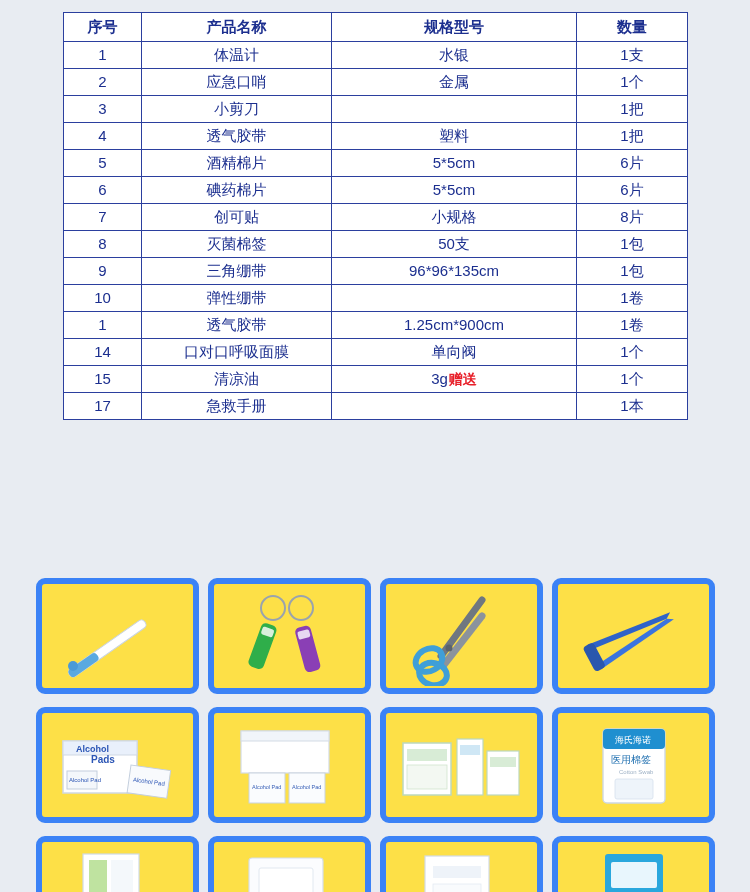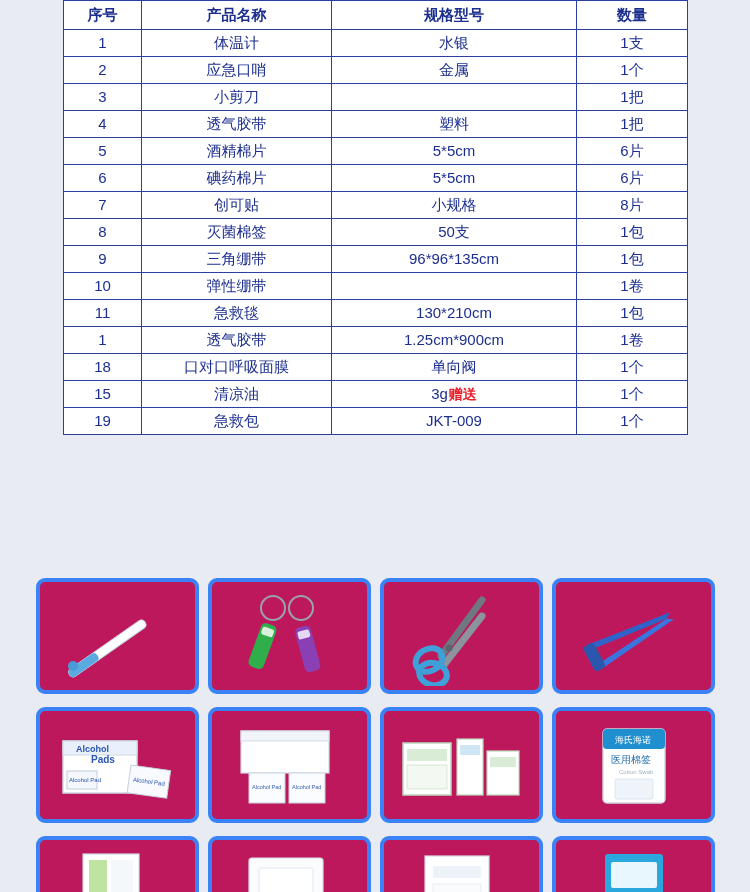"序号" .table-wrap { top: 0px -> 12px }
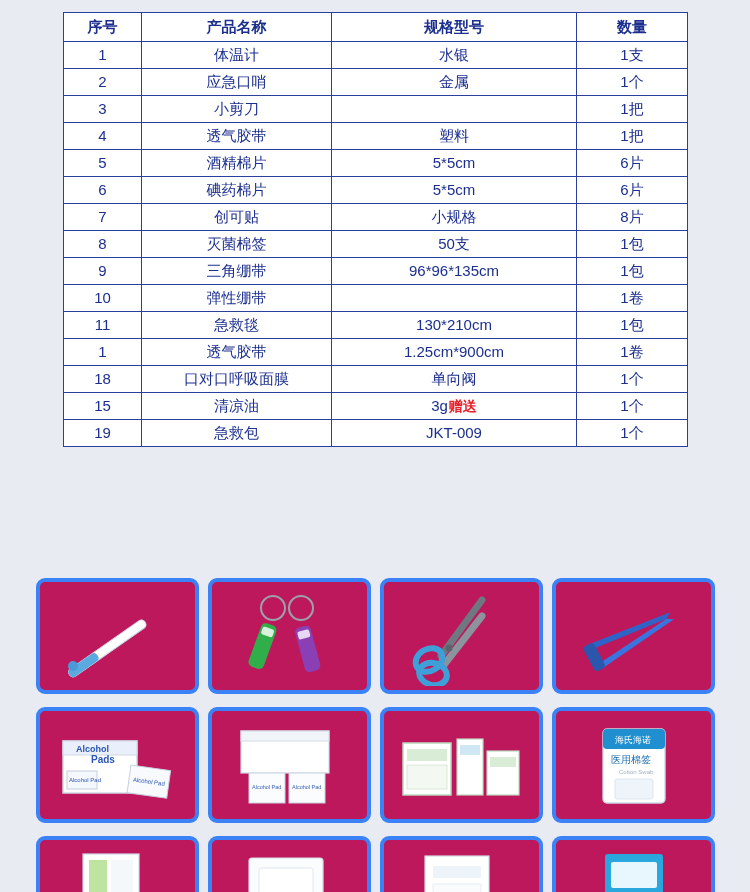"11" tr { html: <tr> <td>11</td> <td>急救毯</td> <td>130*210cm</td> <td>1包</td> </tr> -> none }
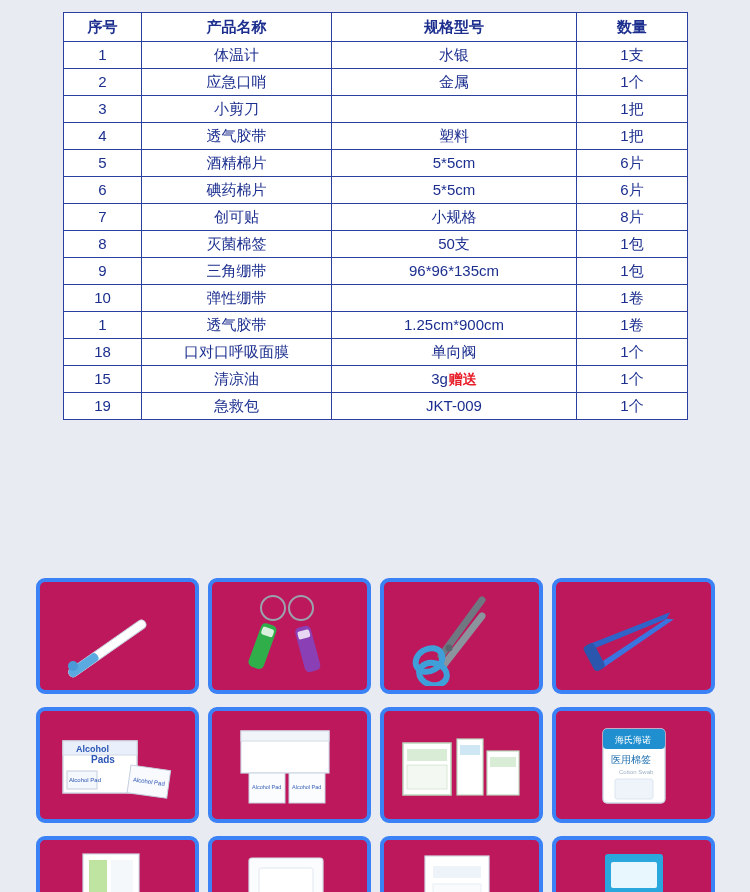"18" td { text: 18 -> 14 }
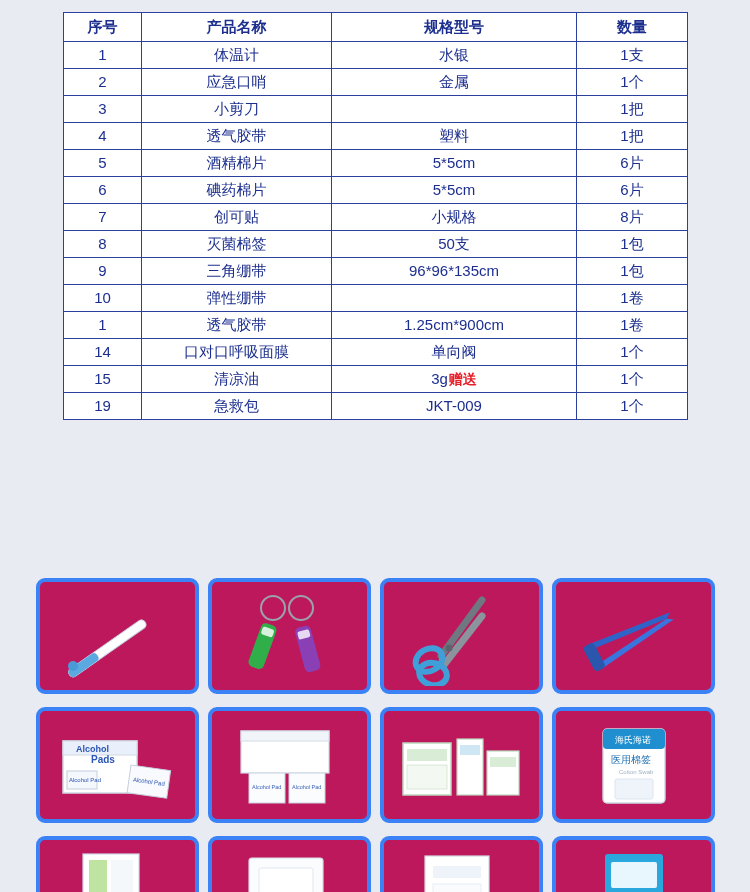"17" tr { html: none -> <tr> <td>17</td> <td>急救手册</td> <td></td> <td>1本</td> </tr> }
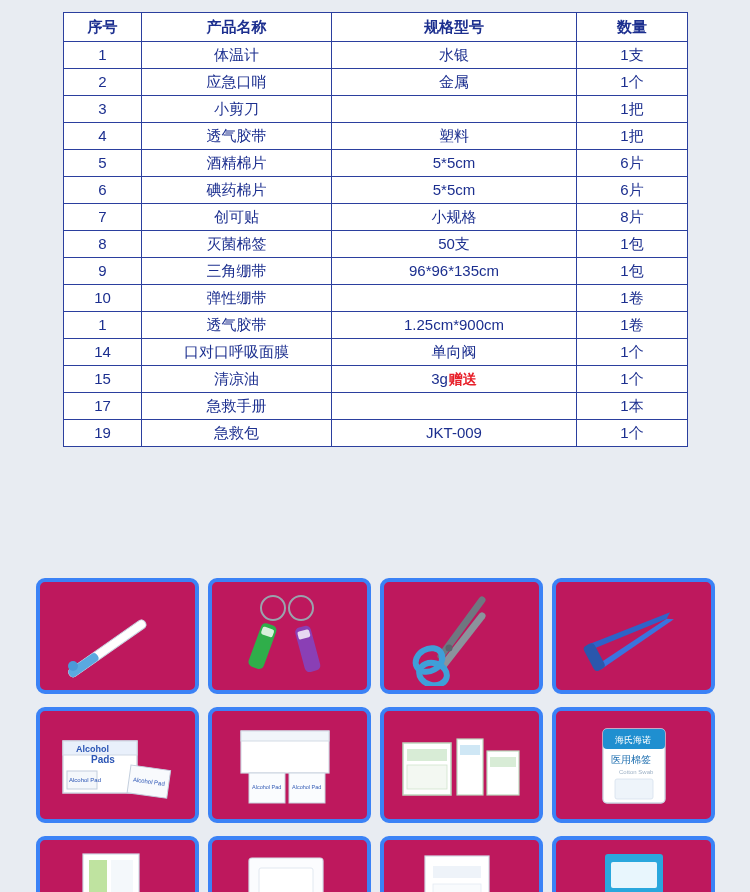"19" tr { html: <tr> <td>19</td> <td>急救包</td> <td>JKT-009</td> <td>1个</td> </tr> -> none }
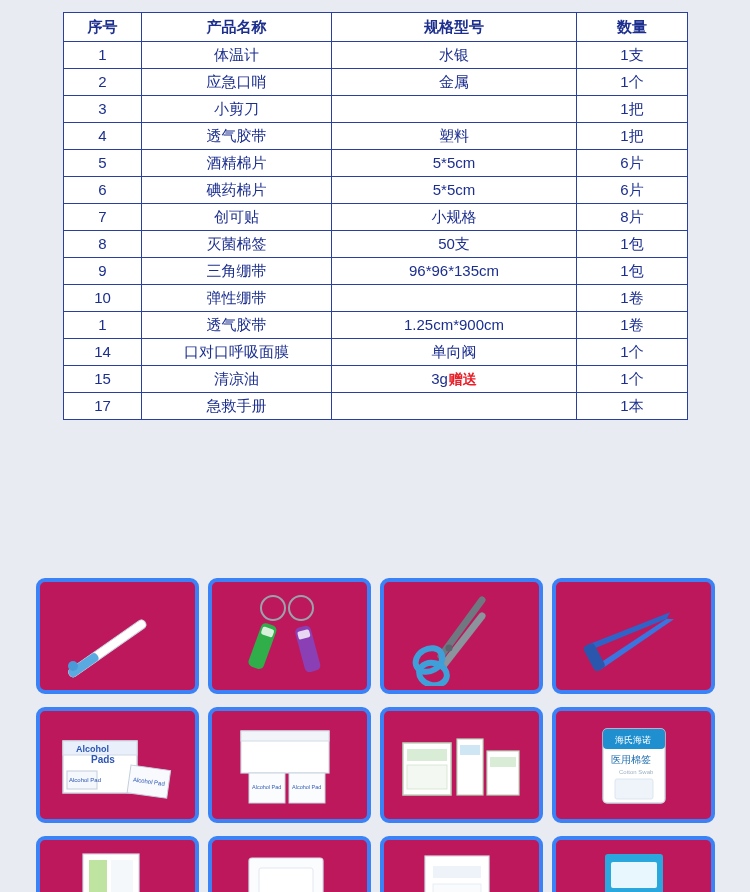"海氏海诺" .photo-cell { background: #be185d -> #fde047; border: 4px solid #3b82f6 -> 6px solid #3b82f6 }
